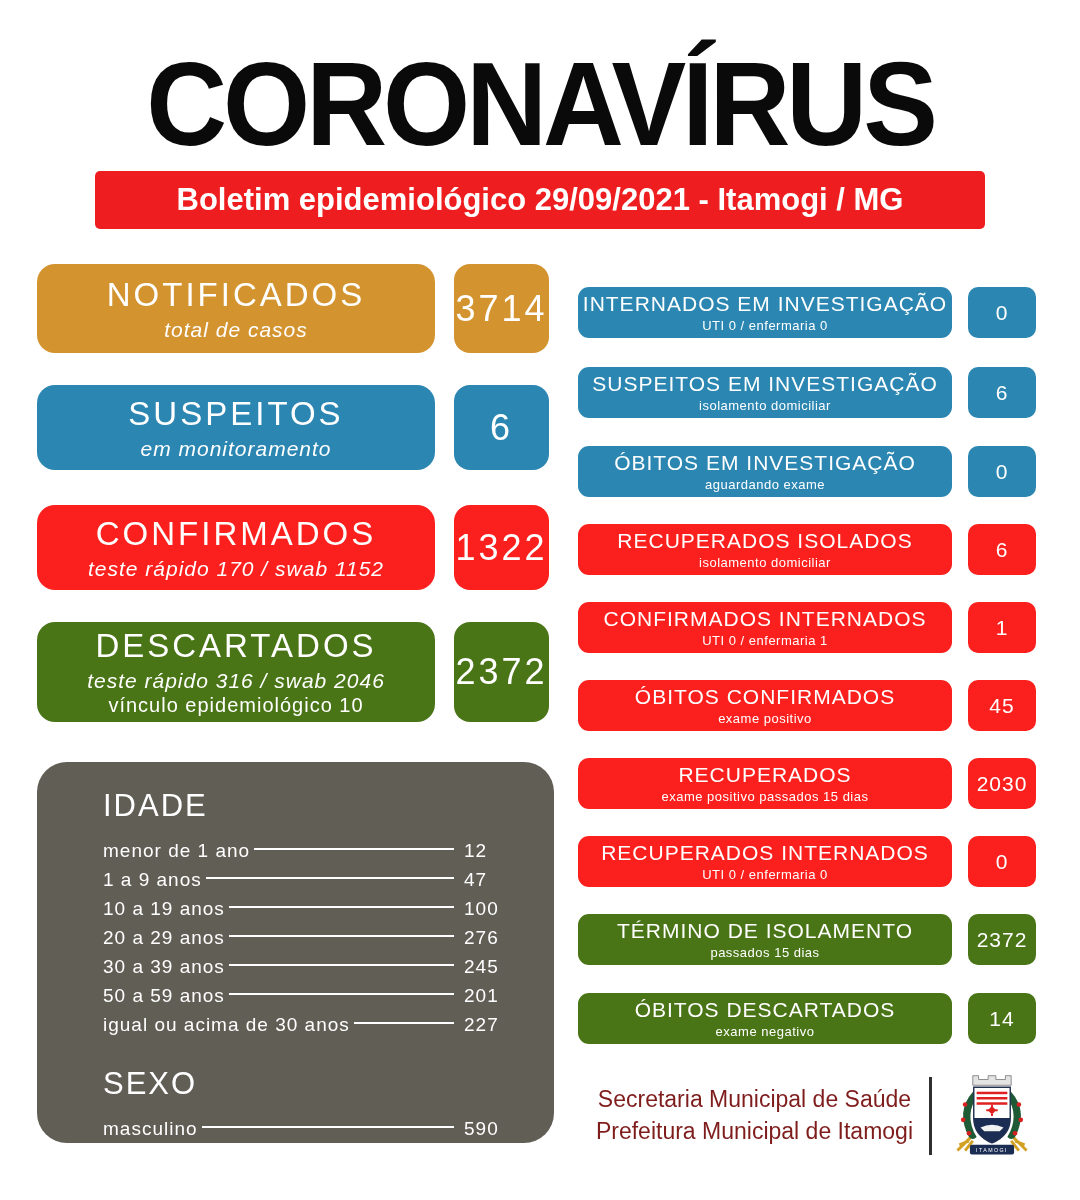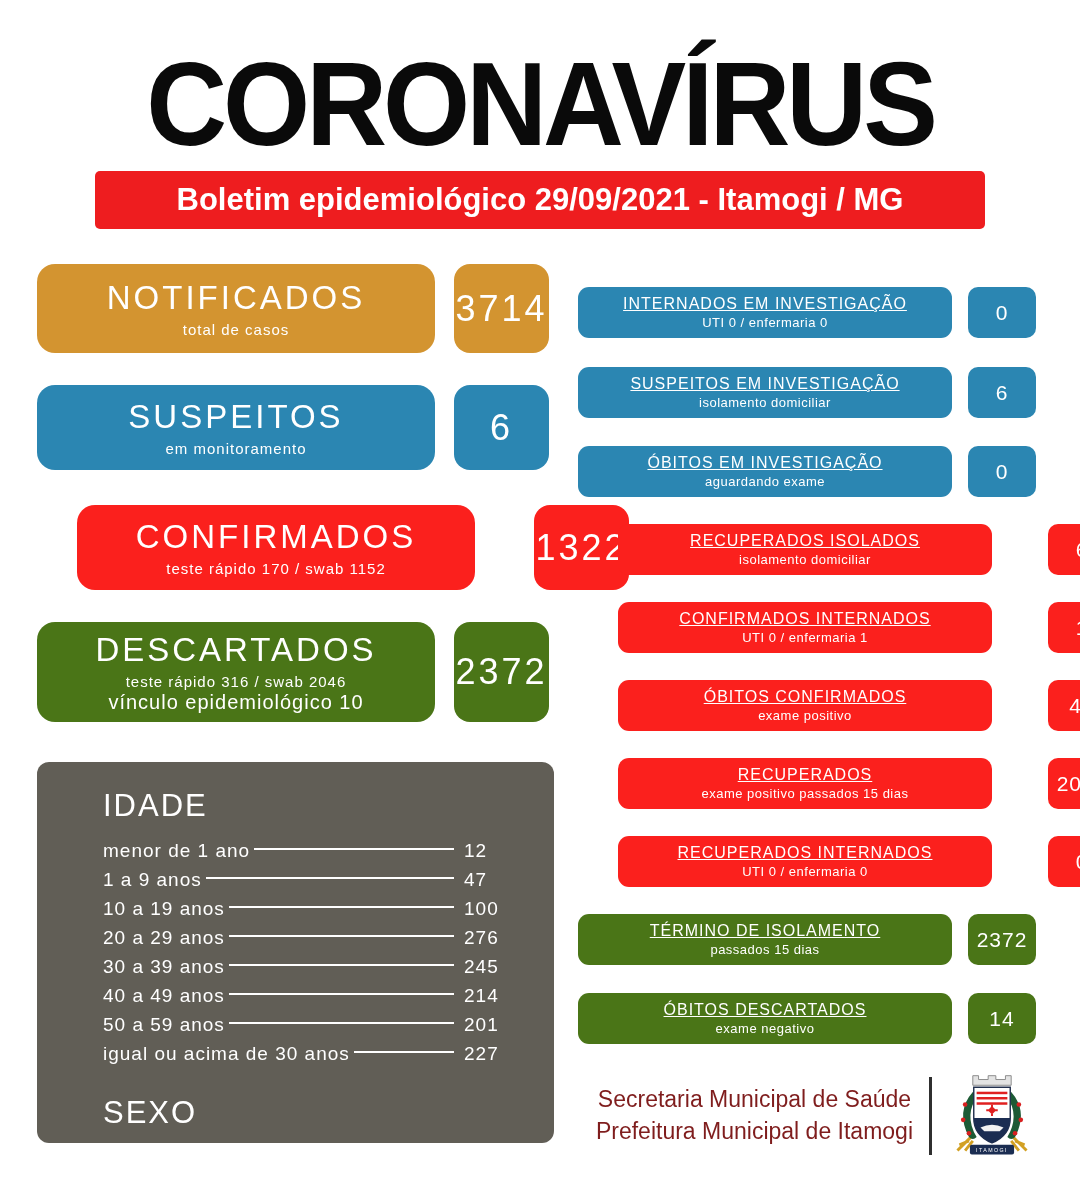"INTERNADOS EM INVESTIGAÇÃO" .rrow .ttl { font-size: 16px -> 21px; text-decoration: underline -> none }
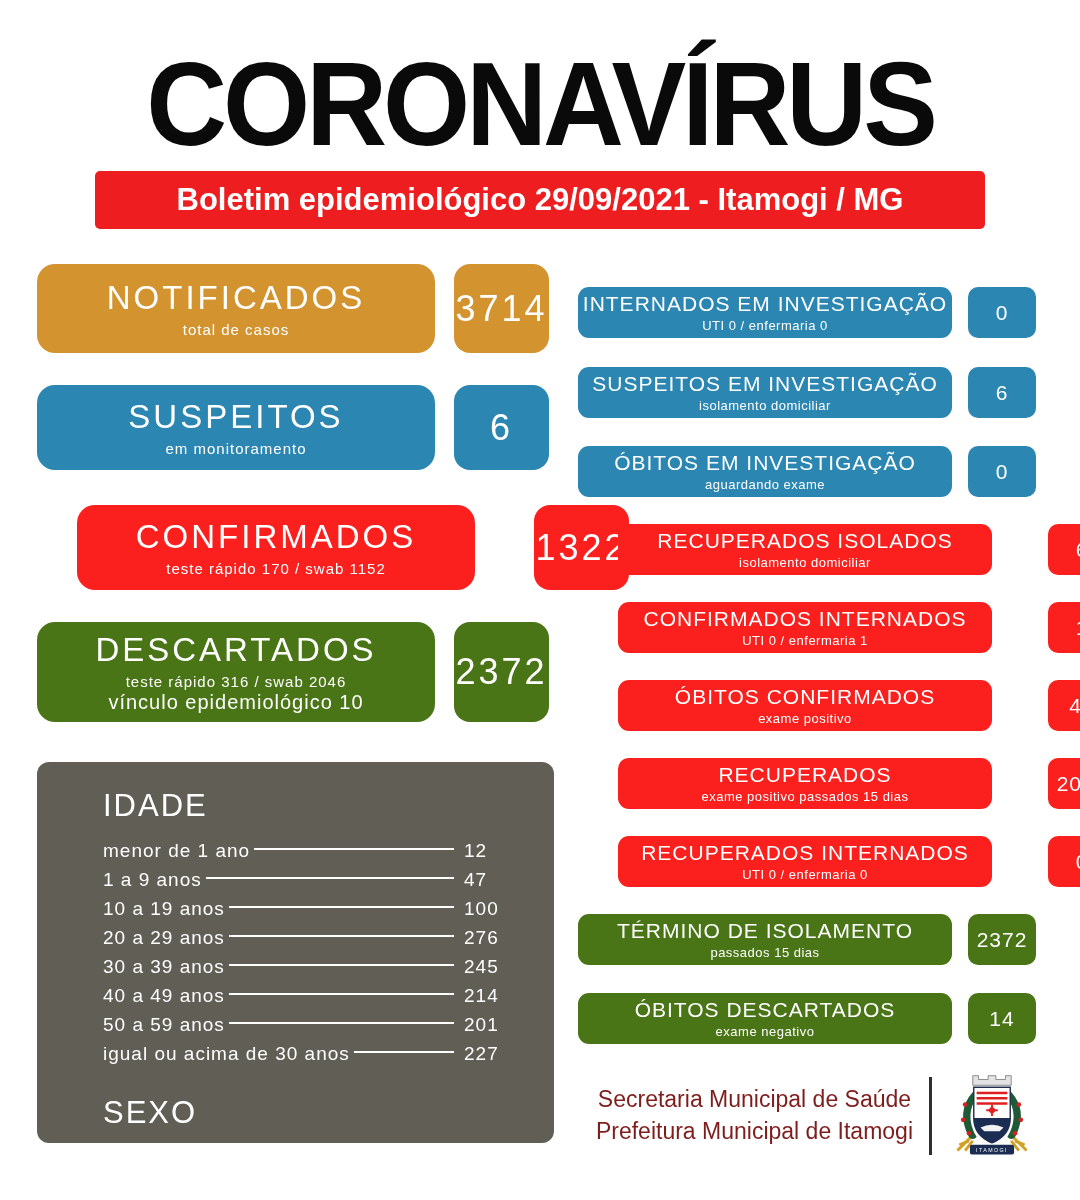"total de casos" .lrow .sub { font-size: 15px -> 21px; font-style: none -> italic }
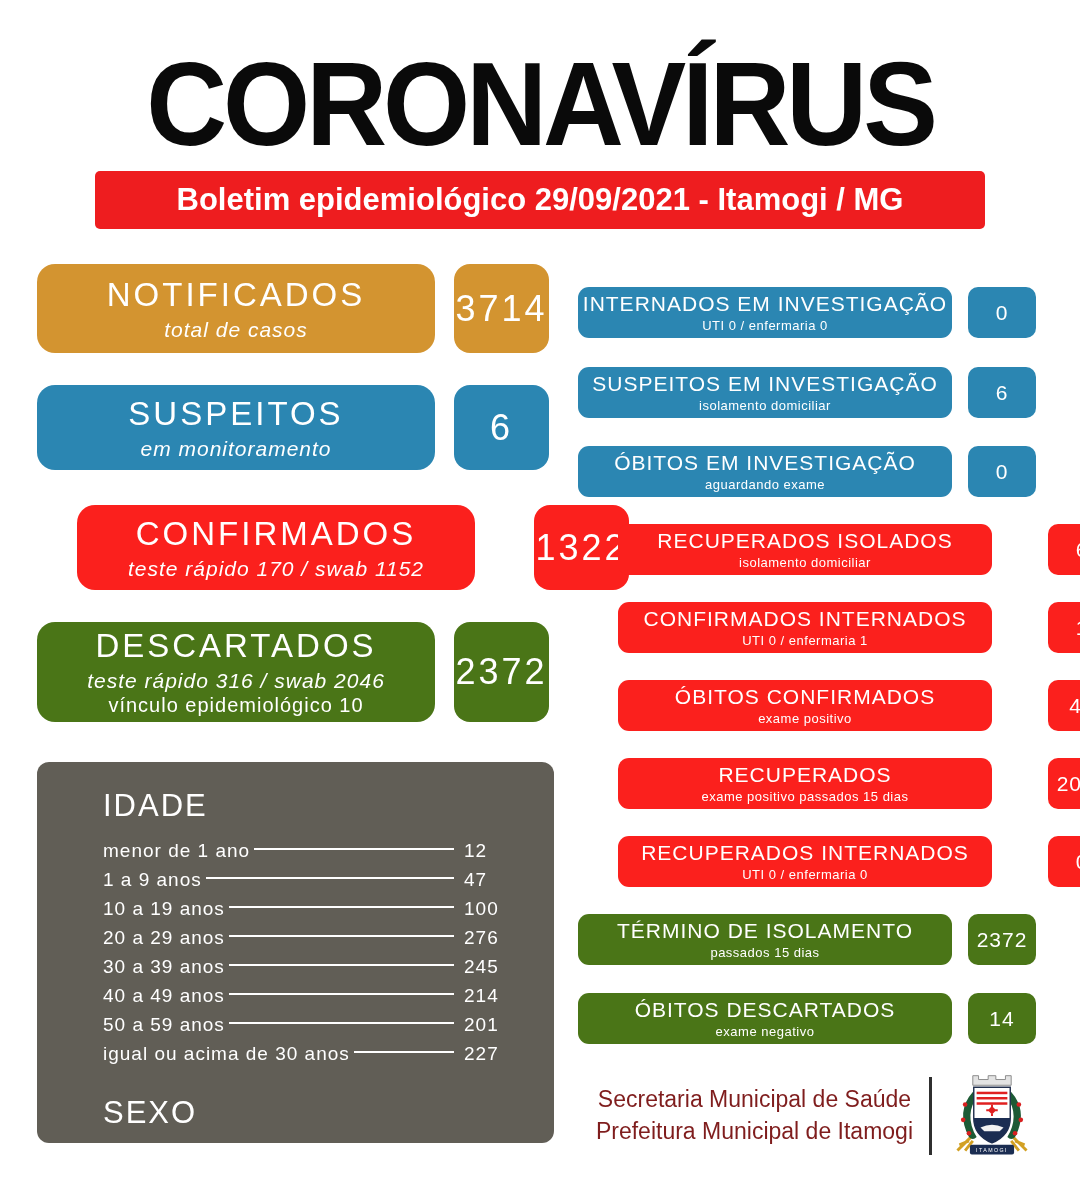"CONFIRMADOS" .c-red { margin-left: 40px -> none }
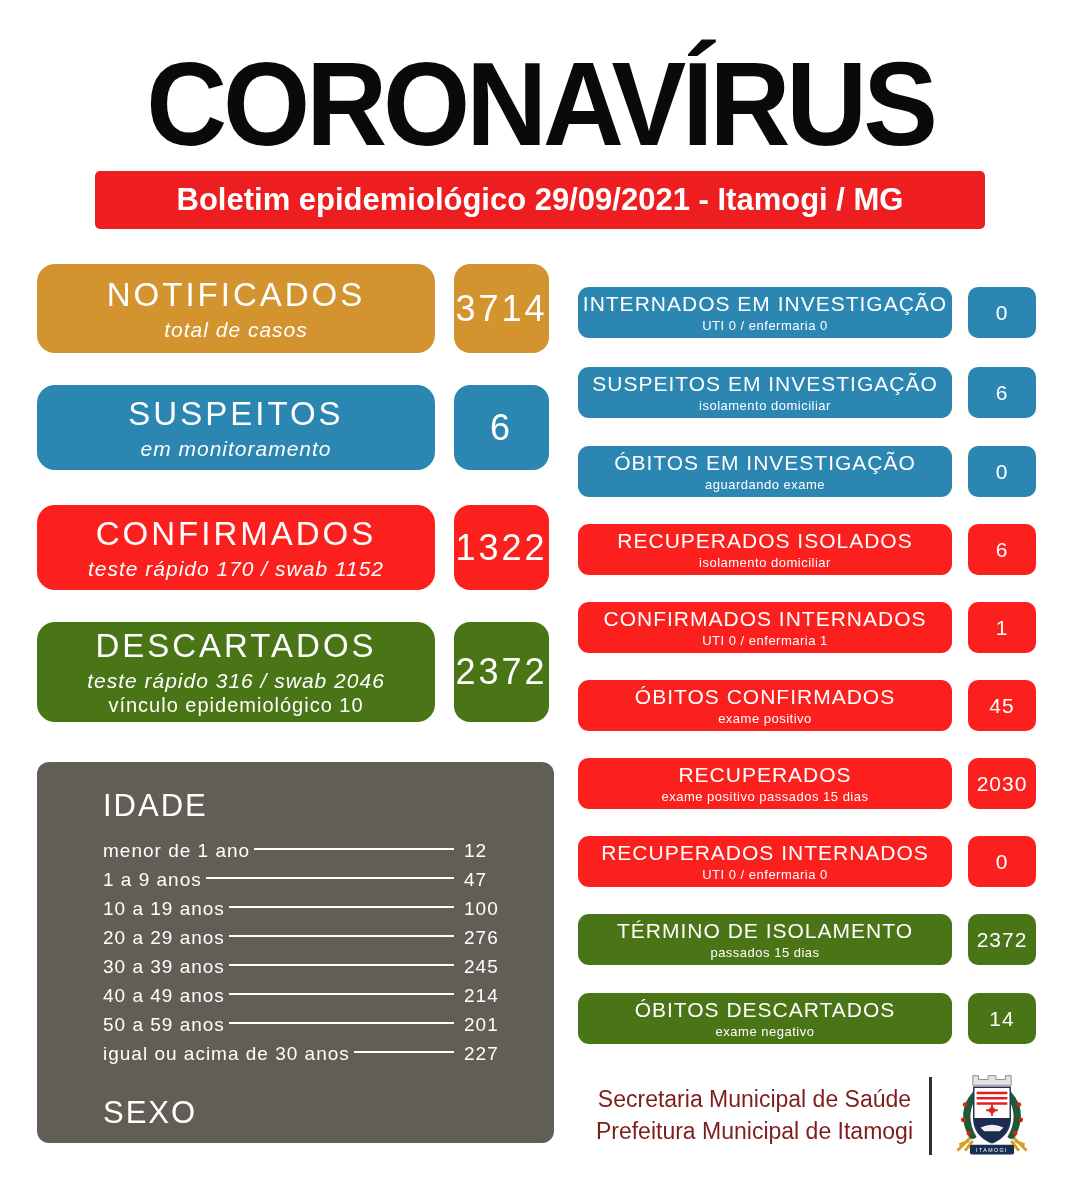"IDADE" .gray-panel { border-radius: 12px -> 30px }
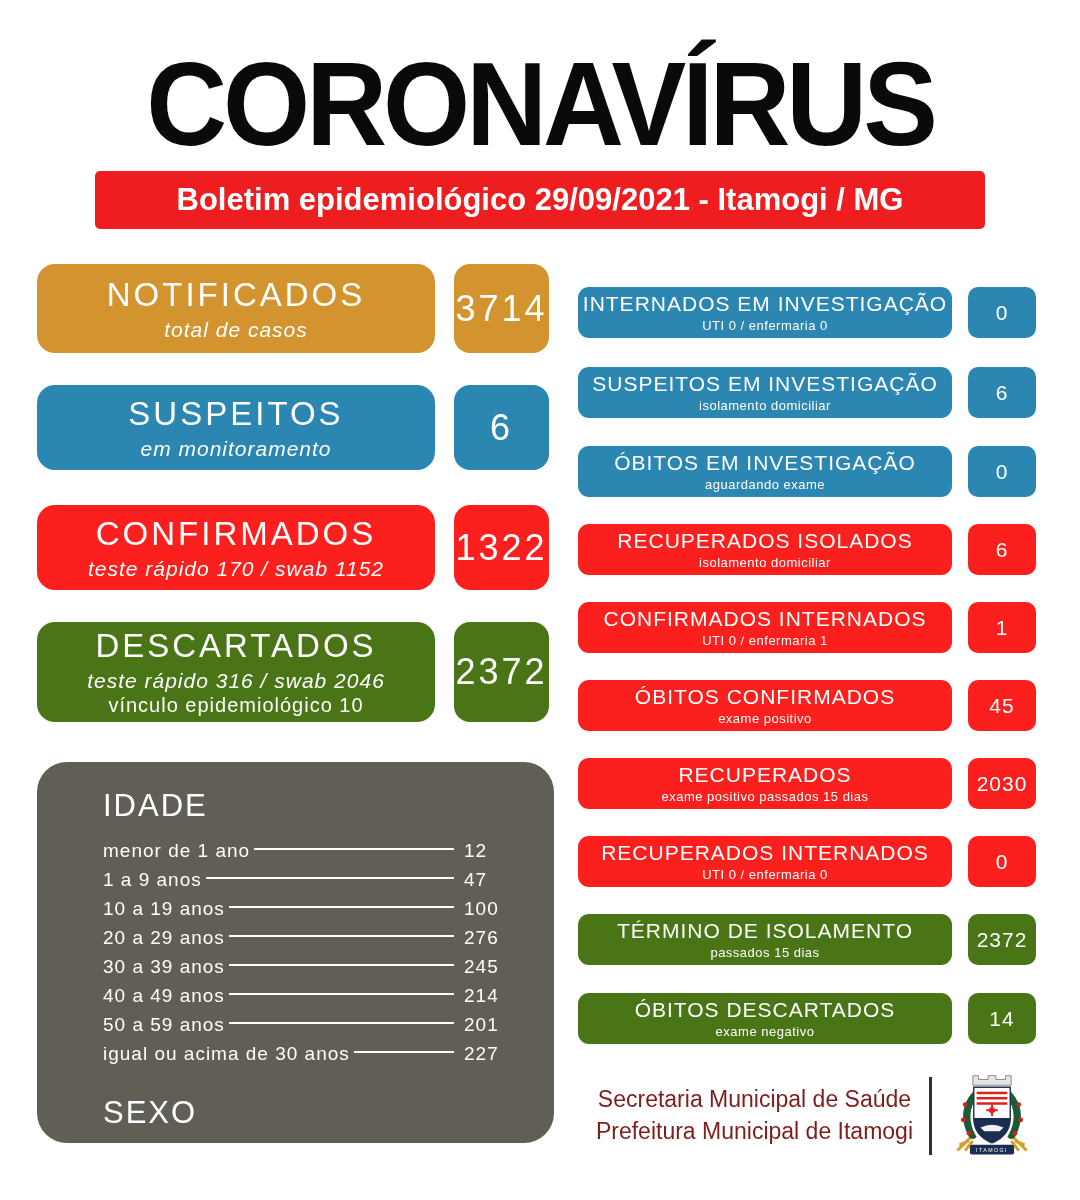"40 a 49 anos" div.drow { html: <div> <span>40 a 49 anos</span> <span></span> <span>214</span> </div> -> none }
